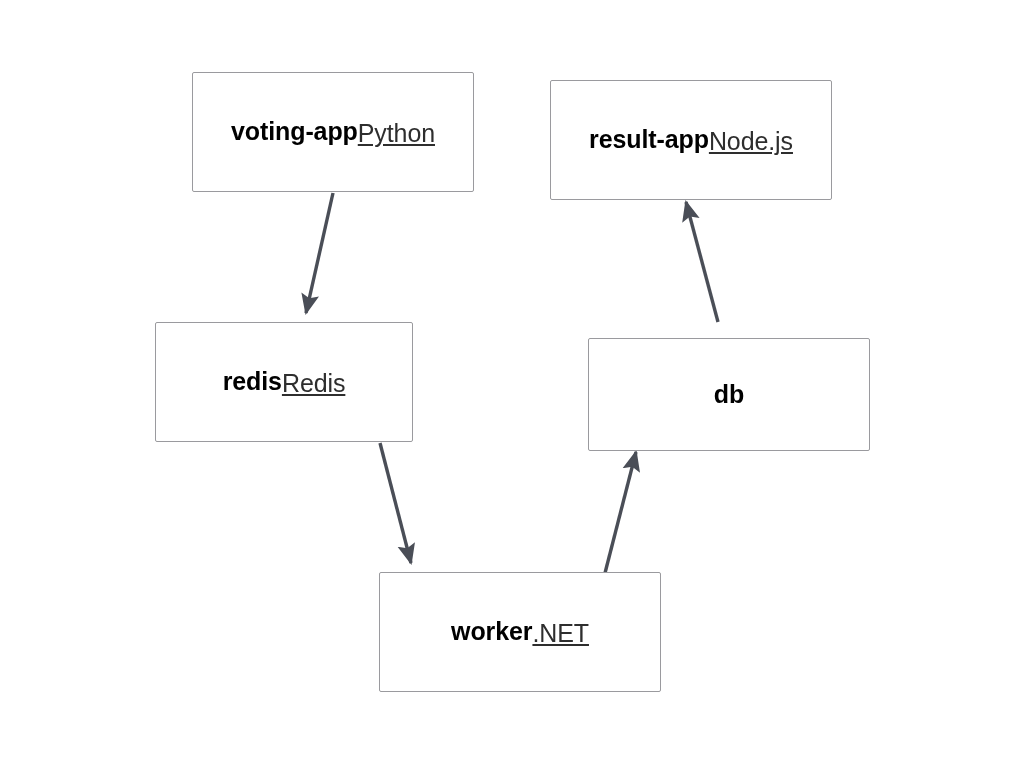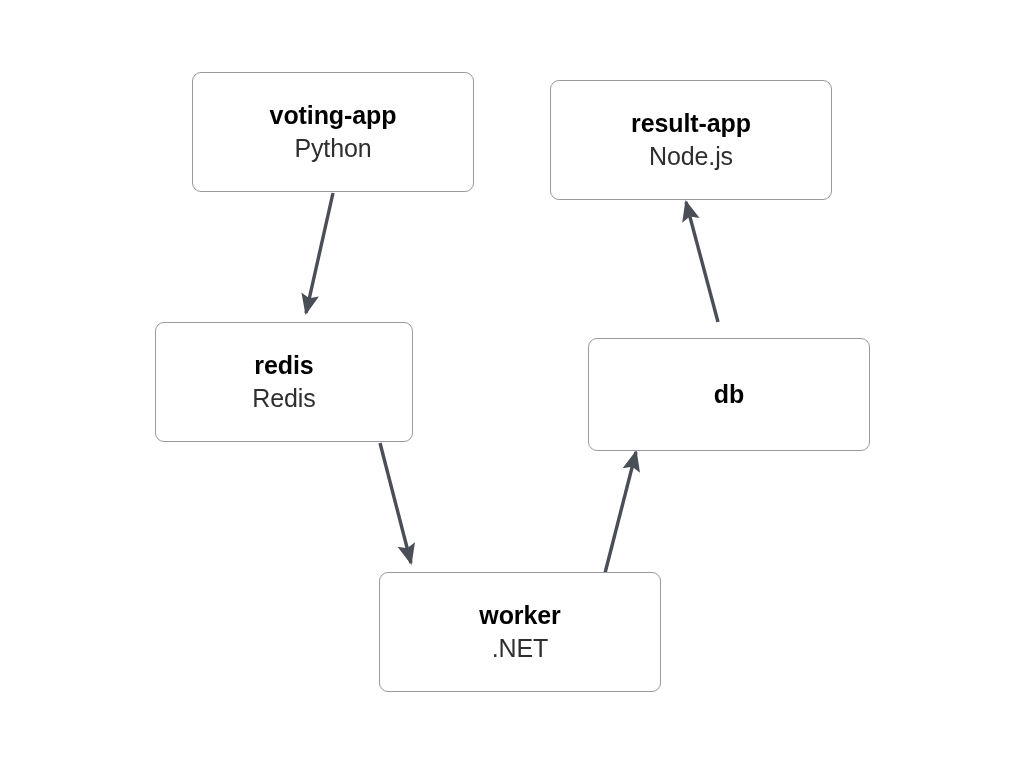"voting-app" .node { border-radius: 9px -> 2px; flex-direction: column -> row }
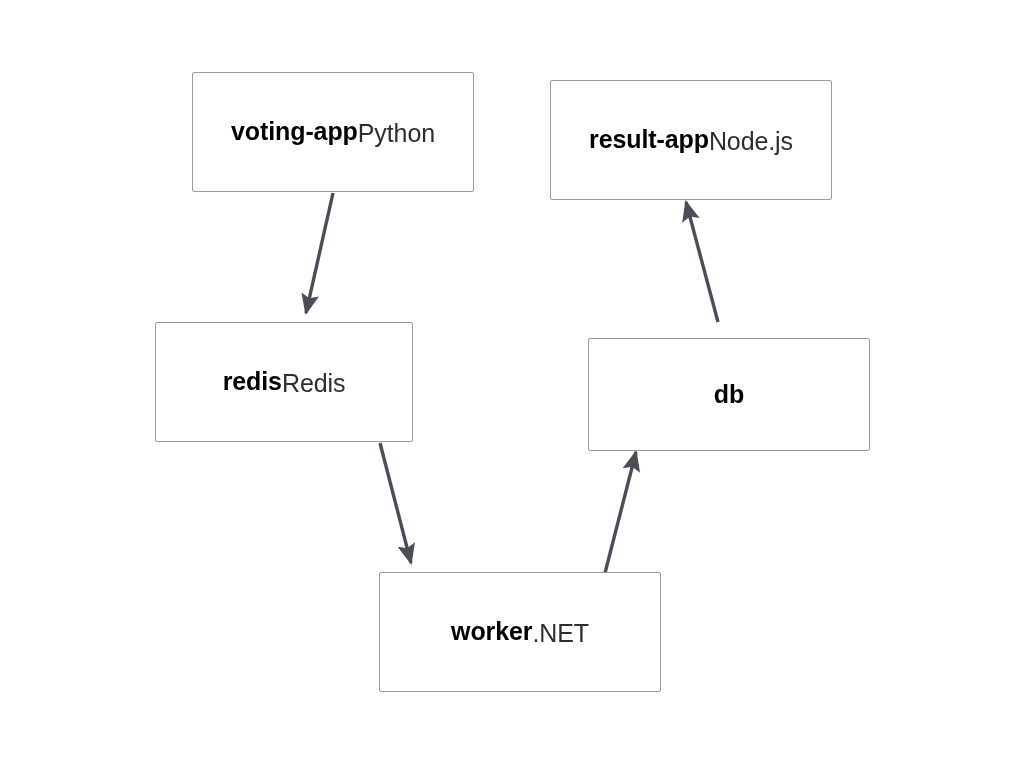"Python" .node-subtitle { text-decoration: none -> underline }
